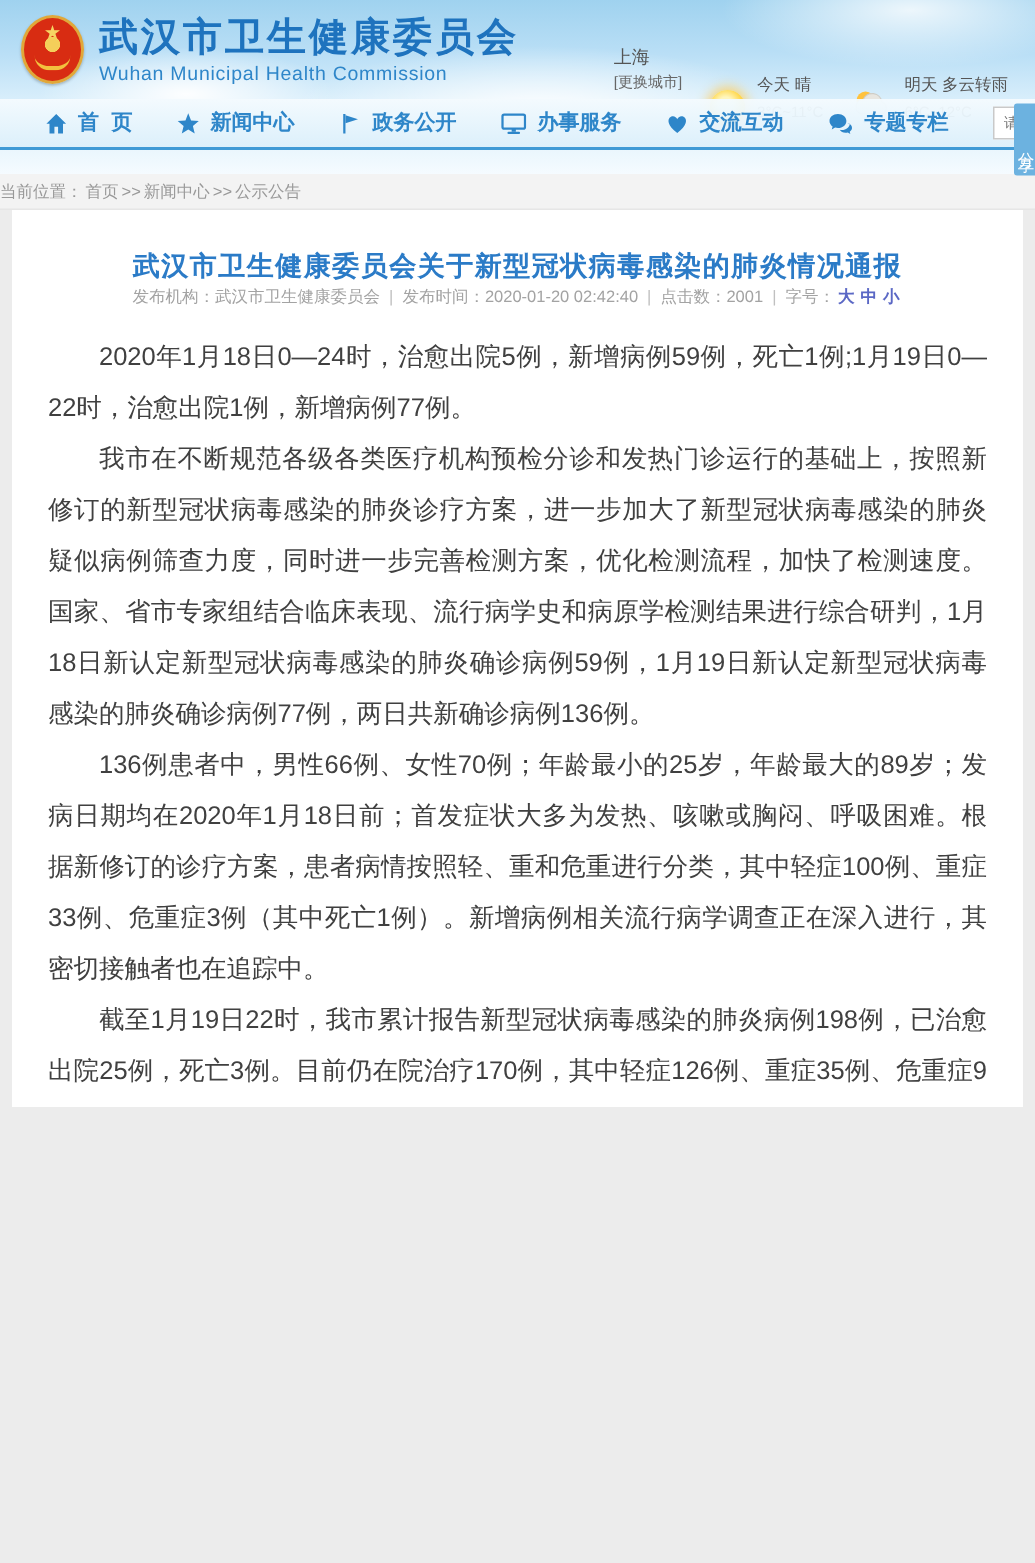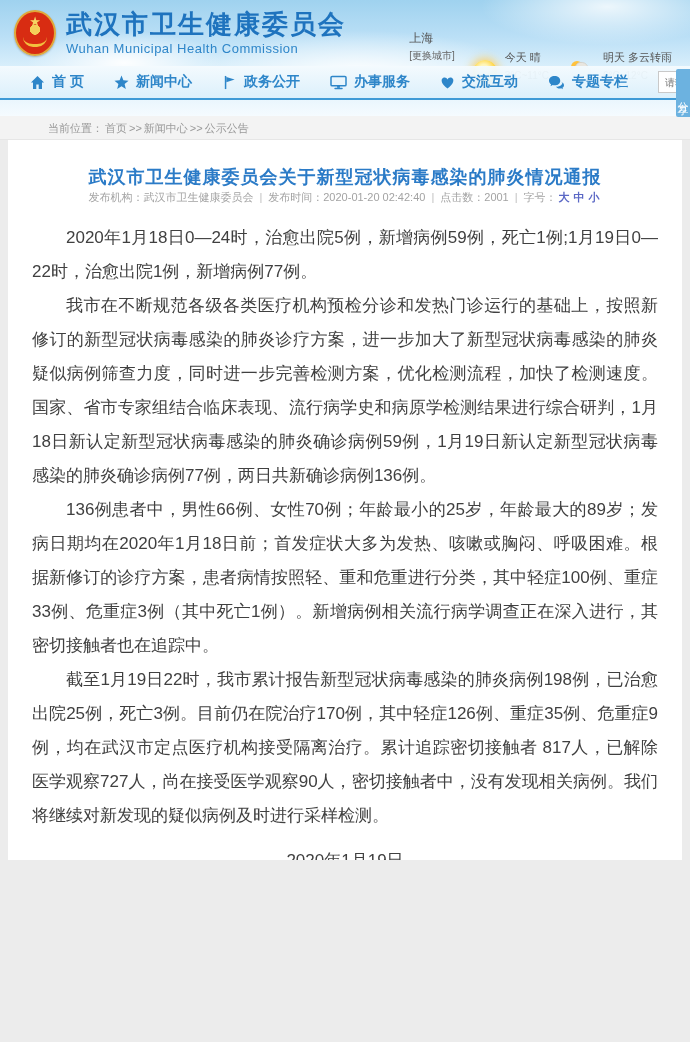"武汉市卫生健康委员会" .page { height: 860px -> 738px }
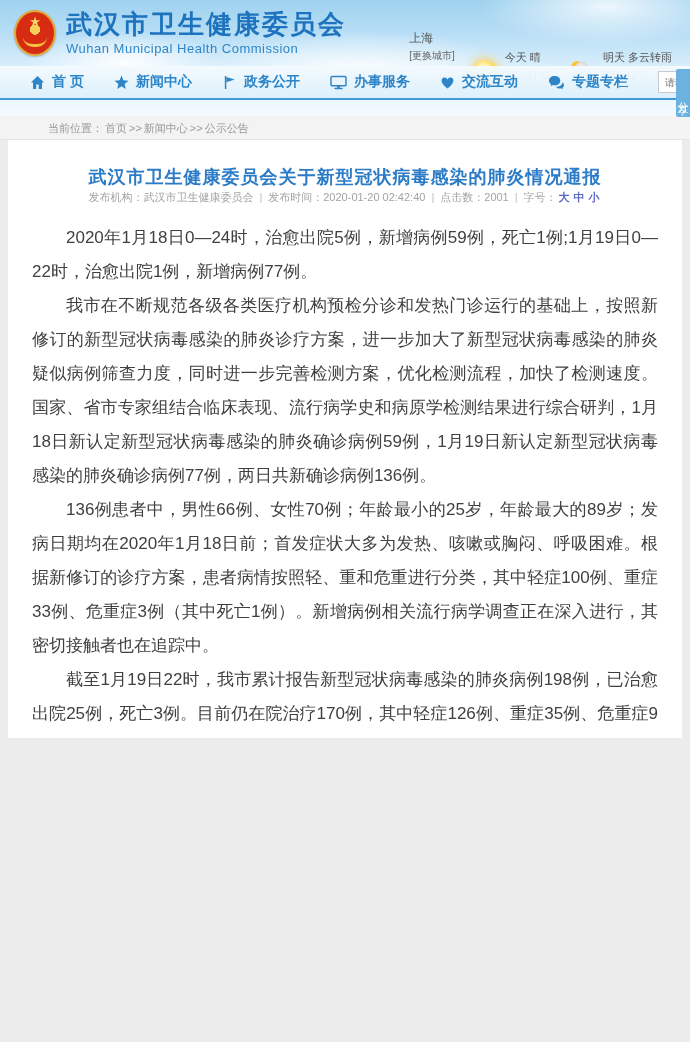"首 页" .nav-item { font-family: none -> Liberation Mono, monospace }
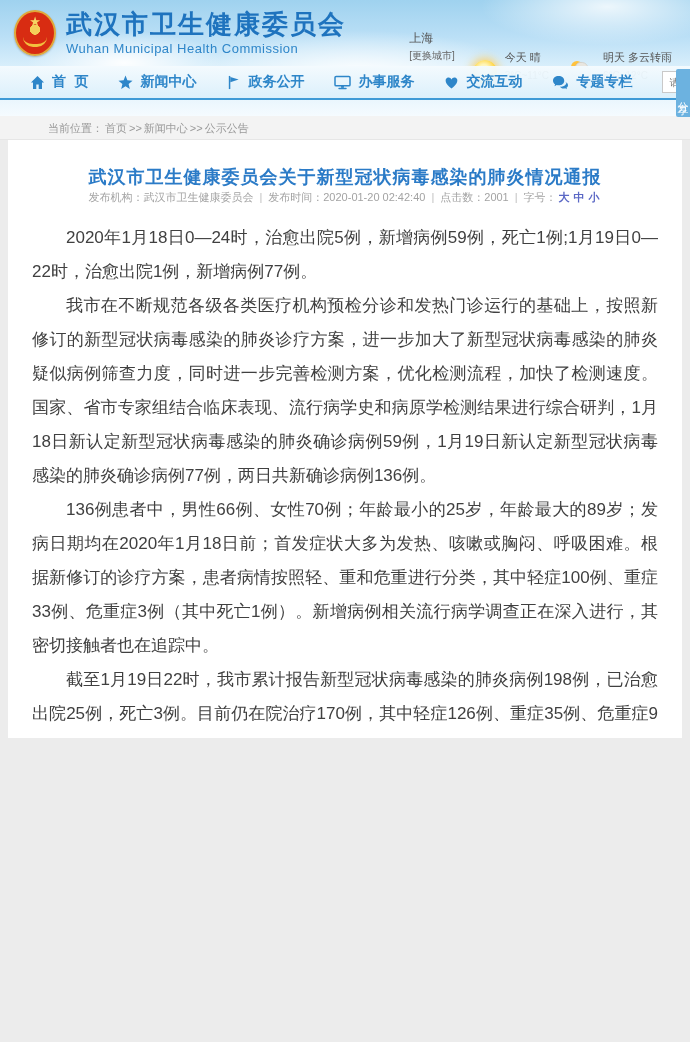"当前位置：" .breadcrumb { padding-left: 48px -> none }
